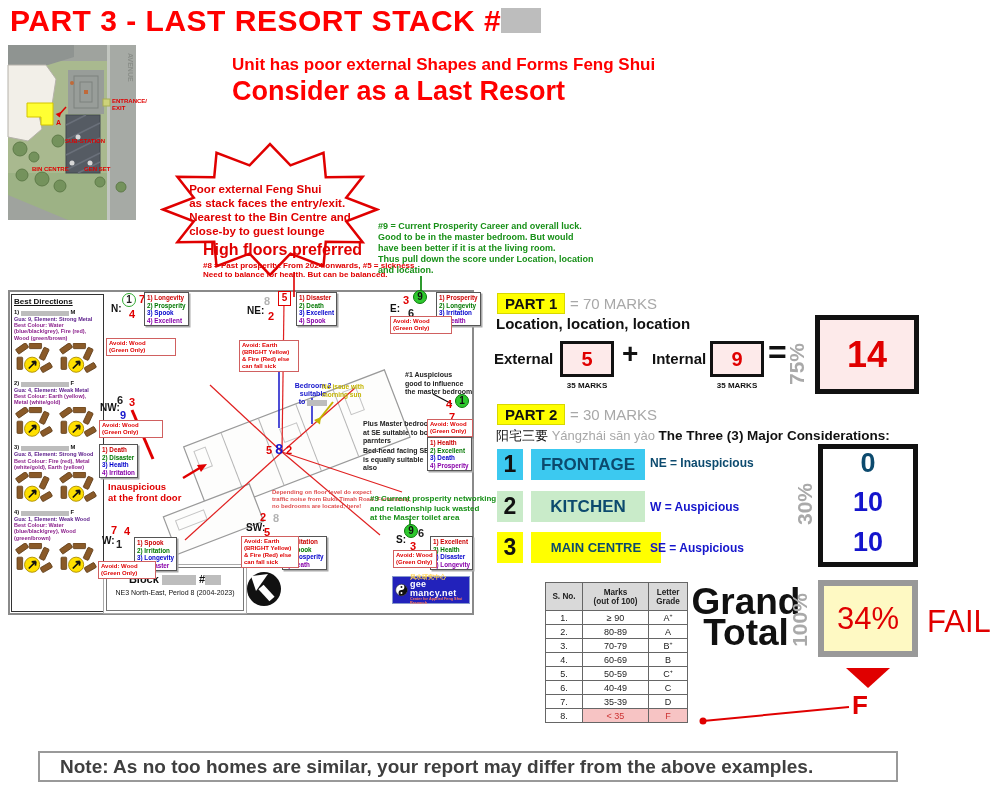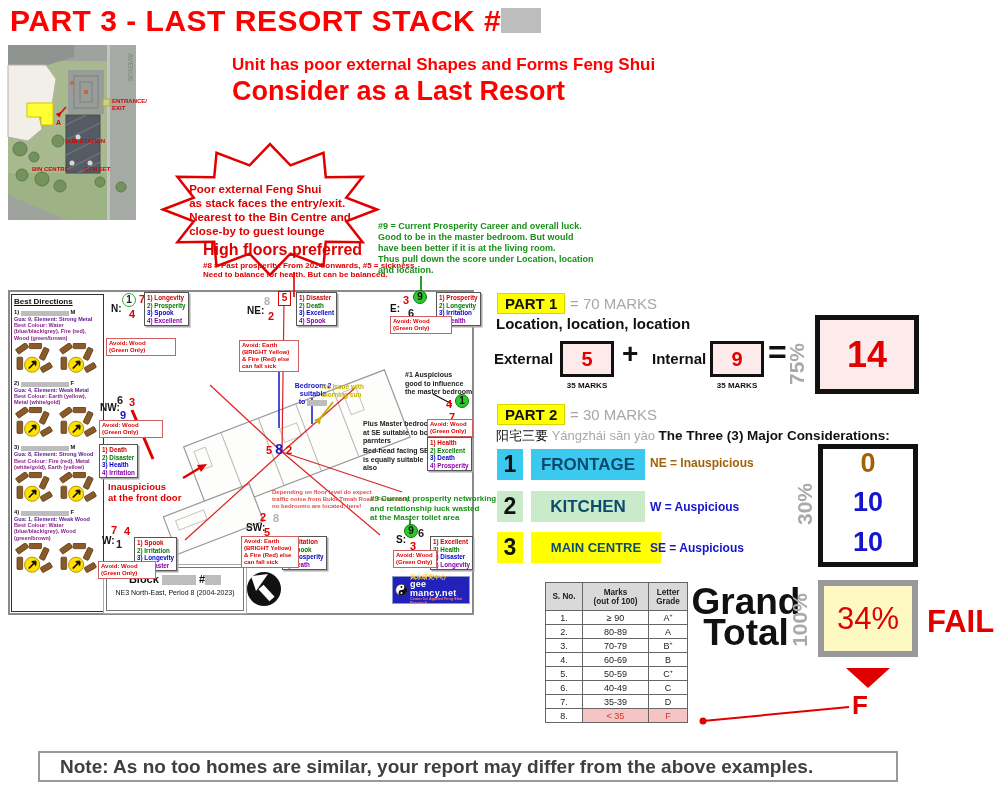"NE = Inauspicious" .tone-bad { color: #a16207 -> #0c4a6e }
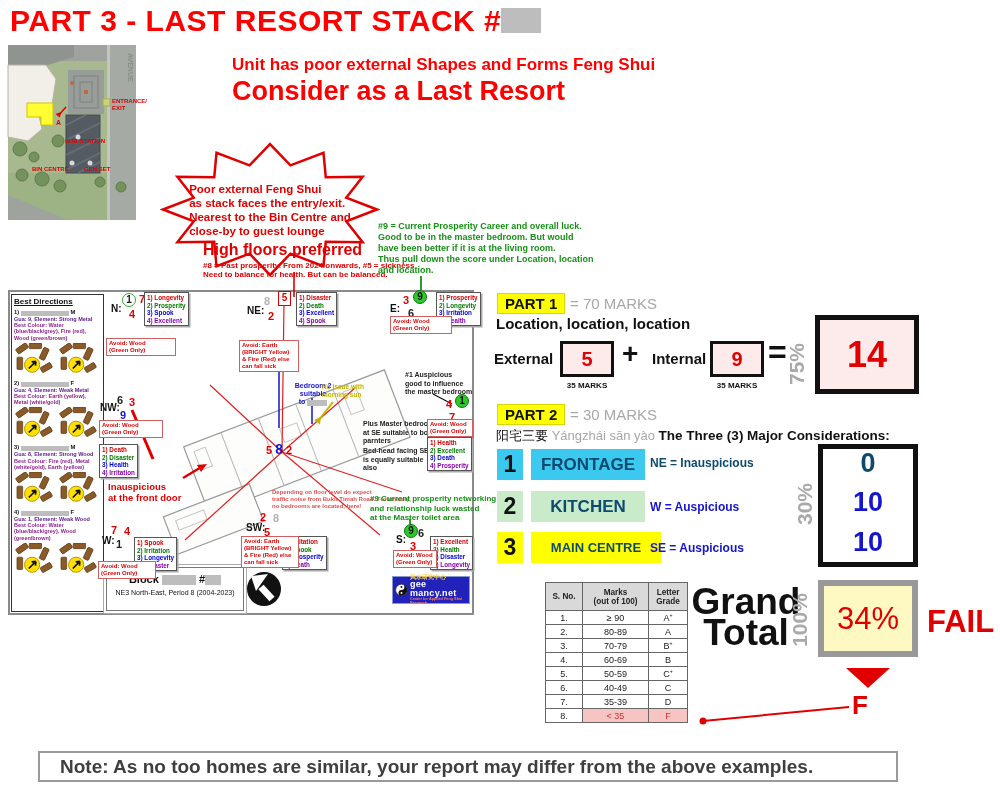"FAIL" #fail { font-weight: bold -> normal }
